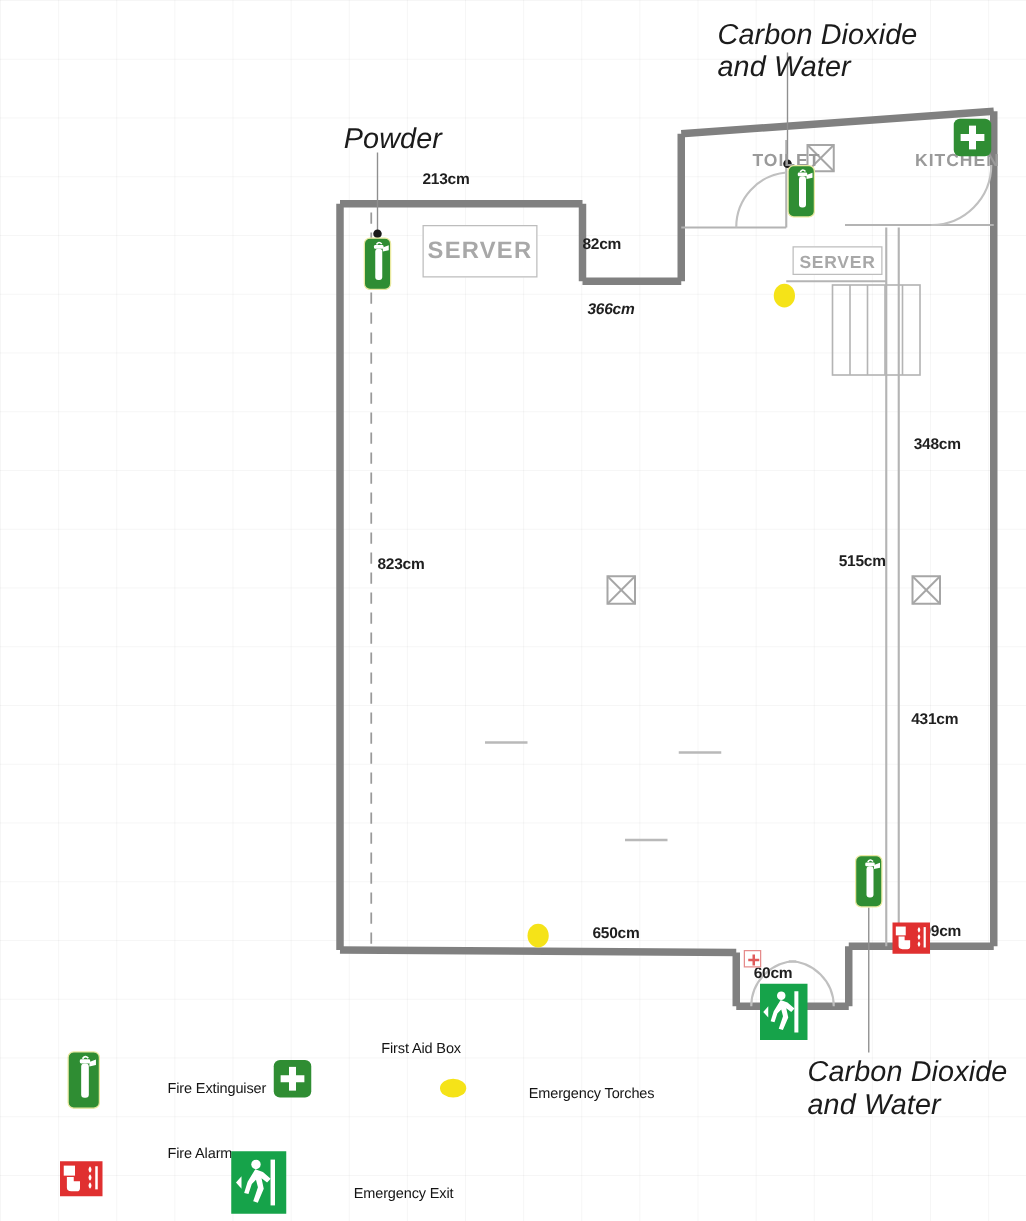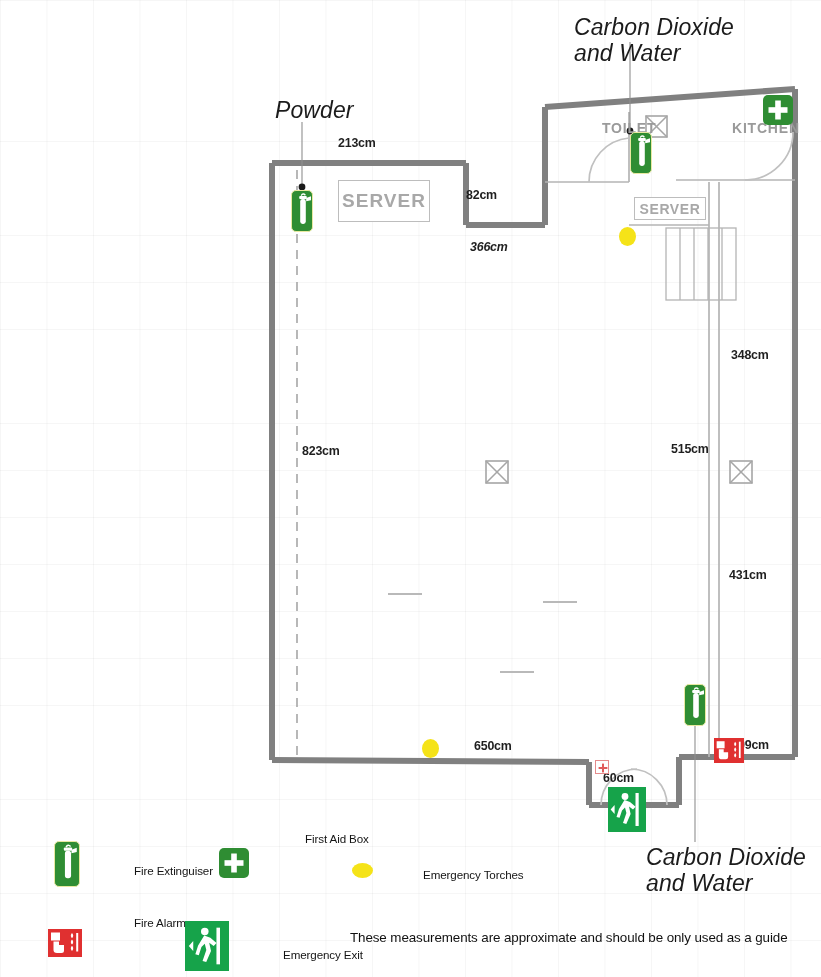"These measurements are approximate and" div.note { html: <div>These measurements are approximate and should be only used as a guide</div> -> none }
